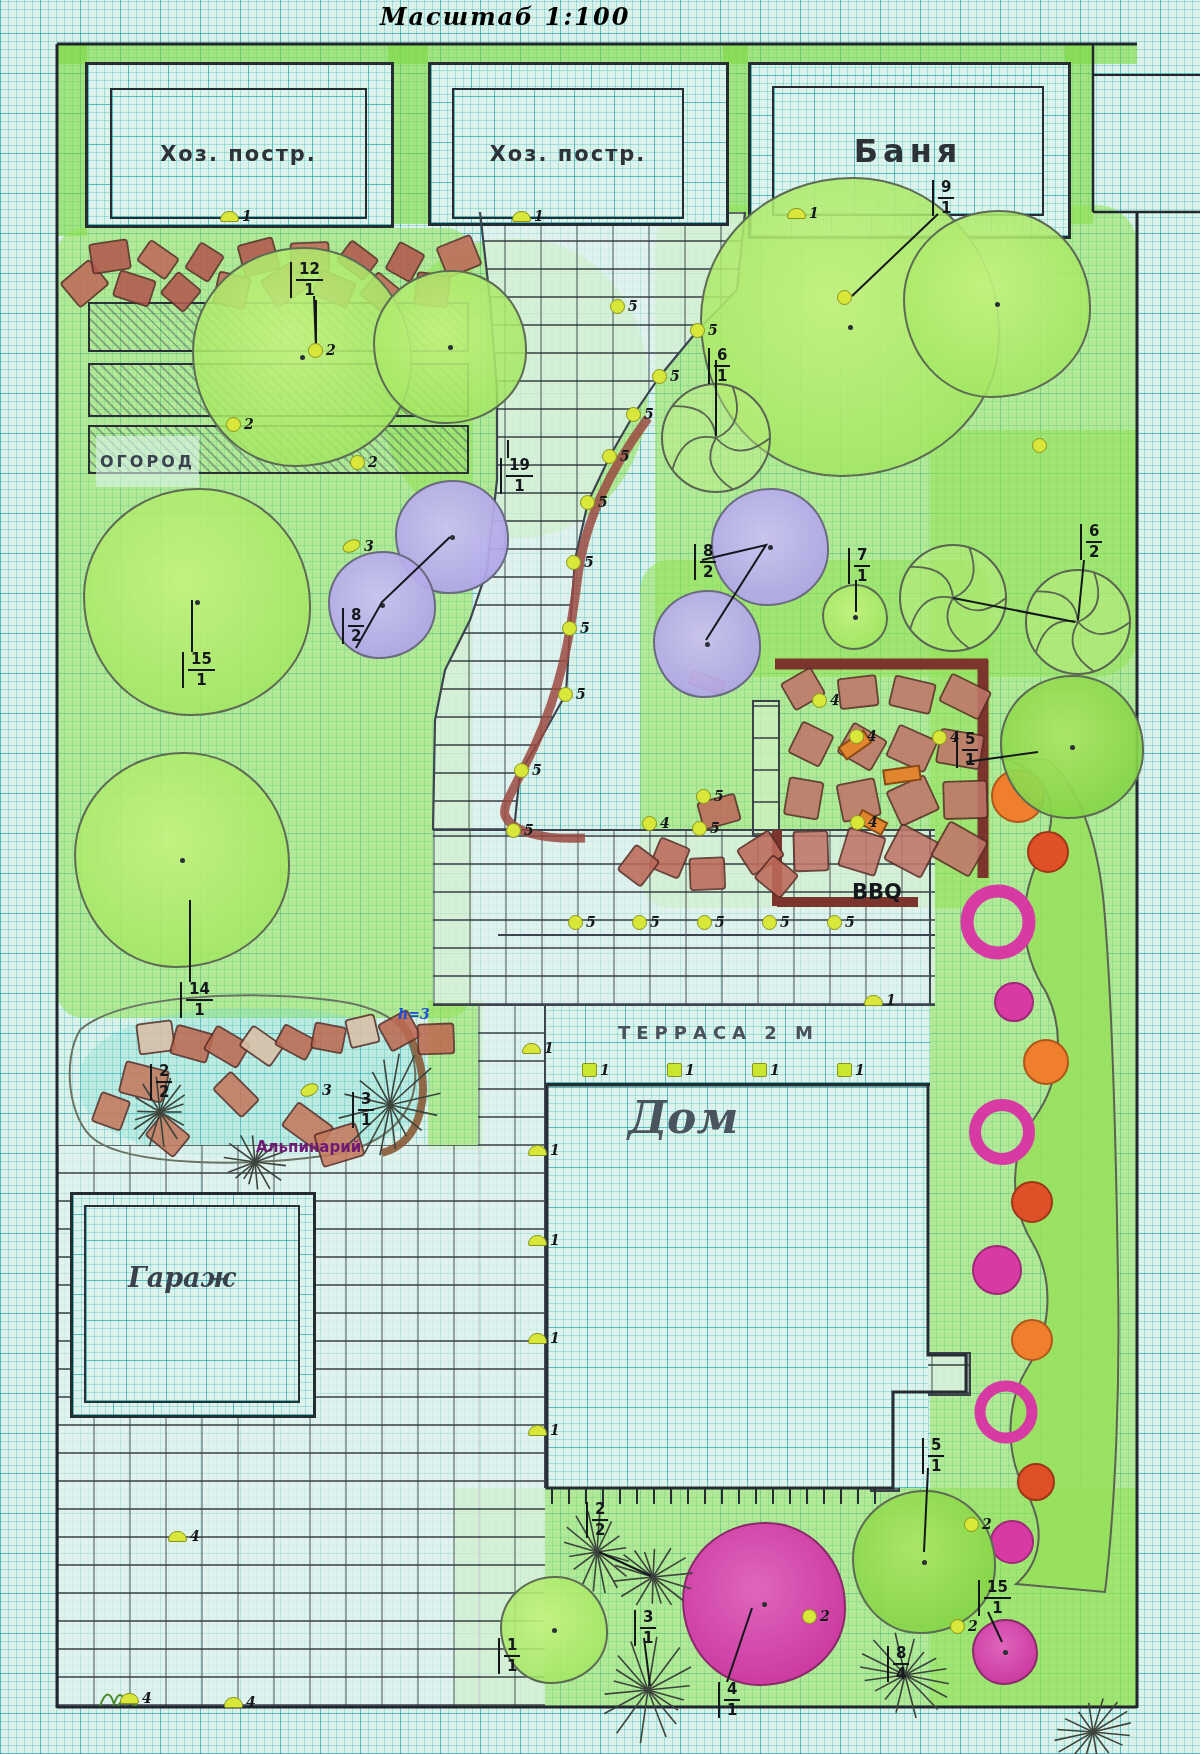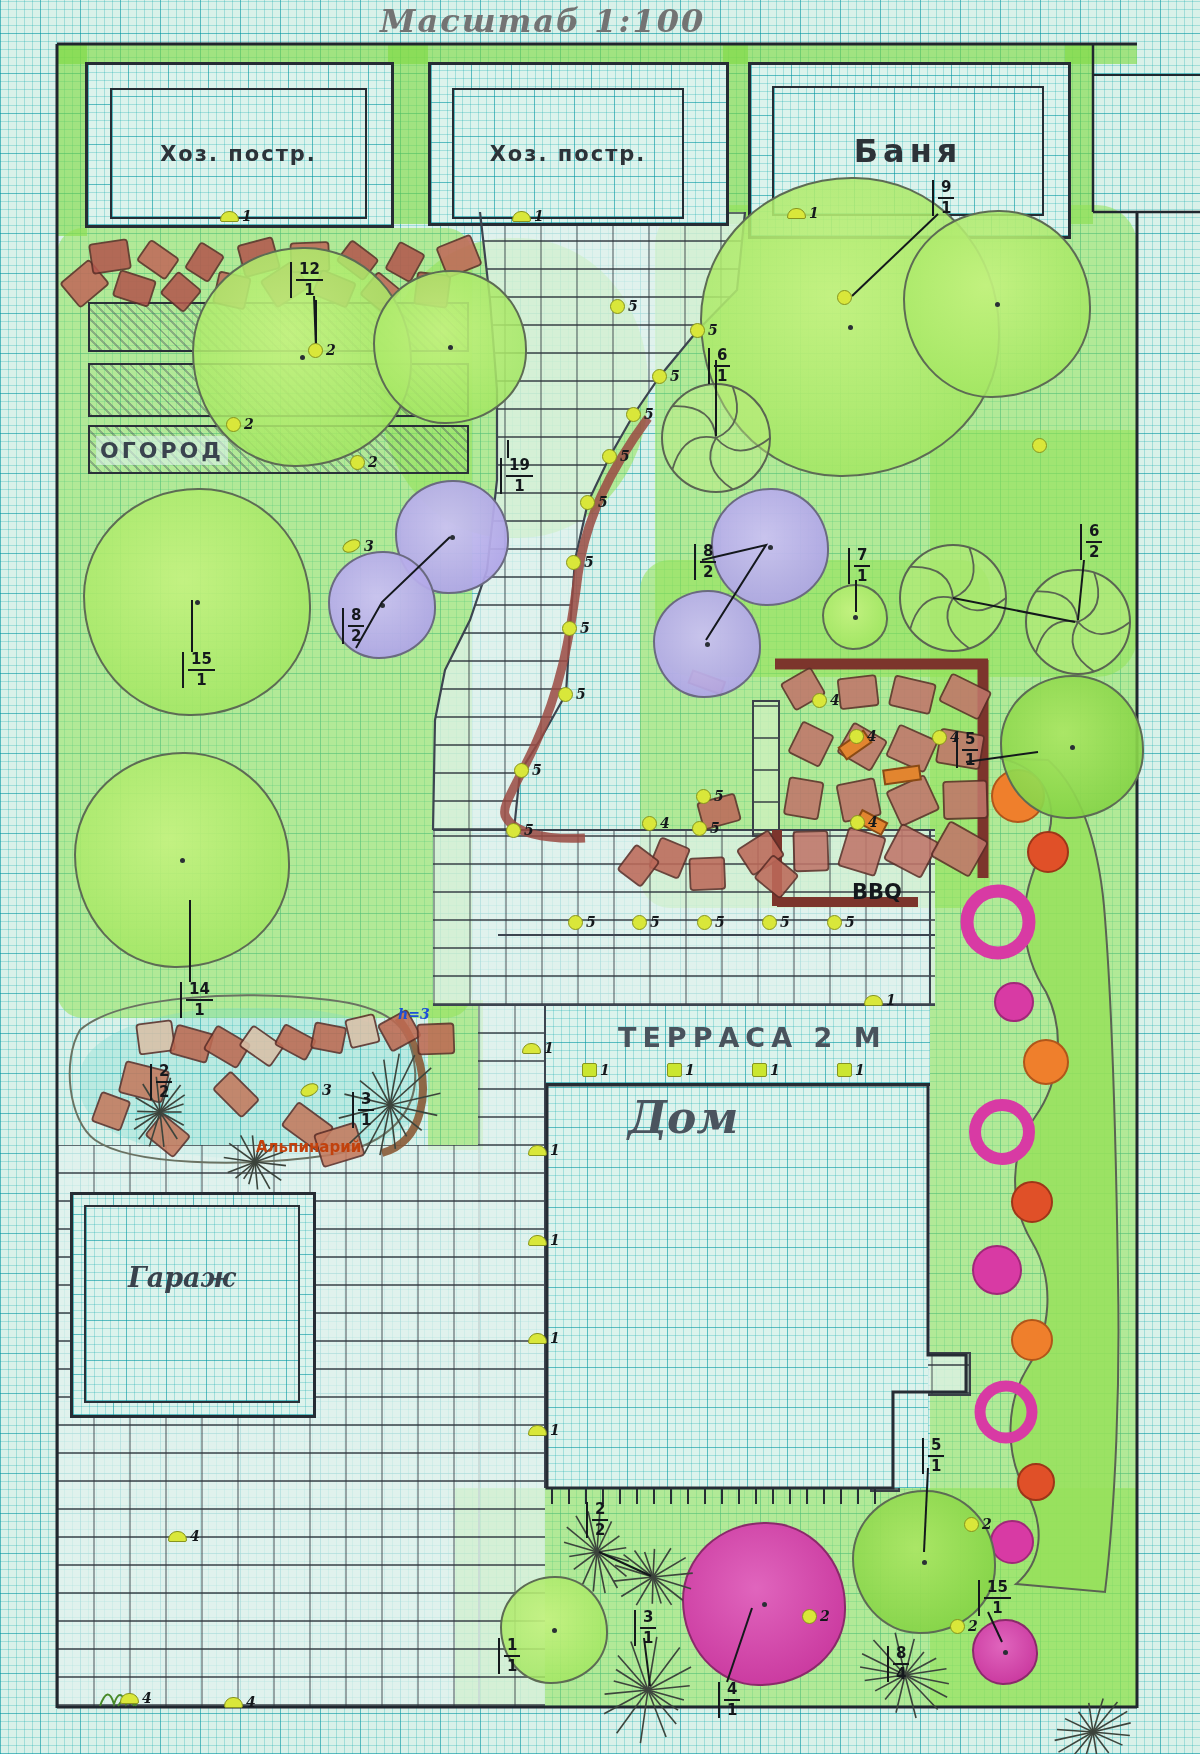"Масштаб 1:100" div.abs { color: #737373 -> #000000; font-size: 32px -> 24px }
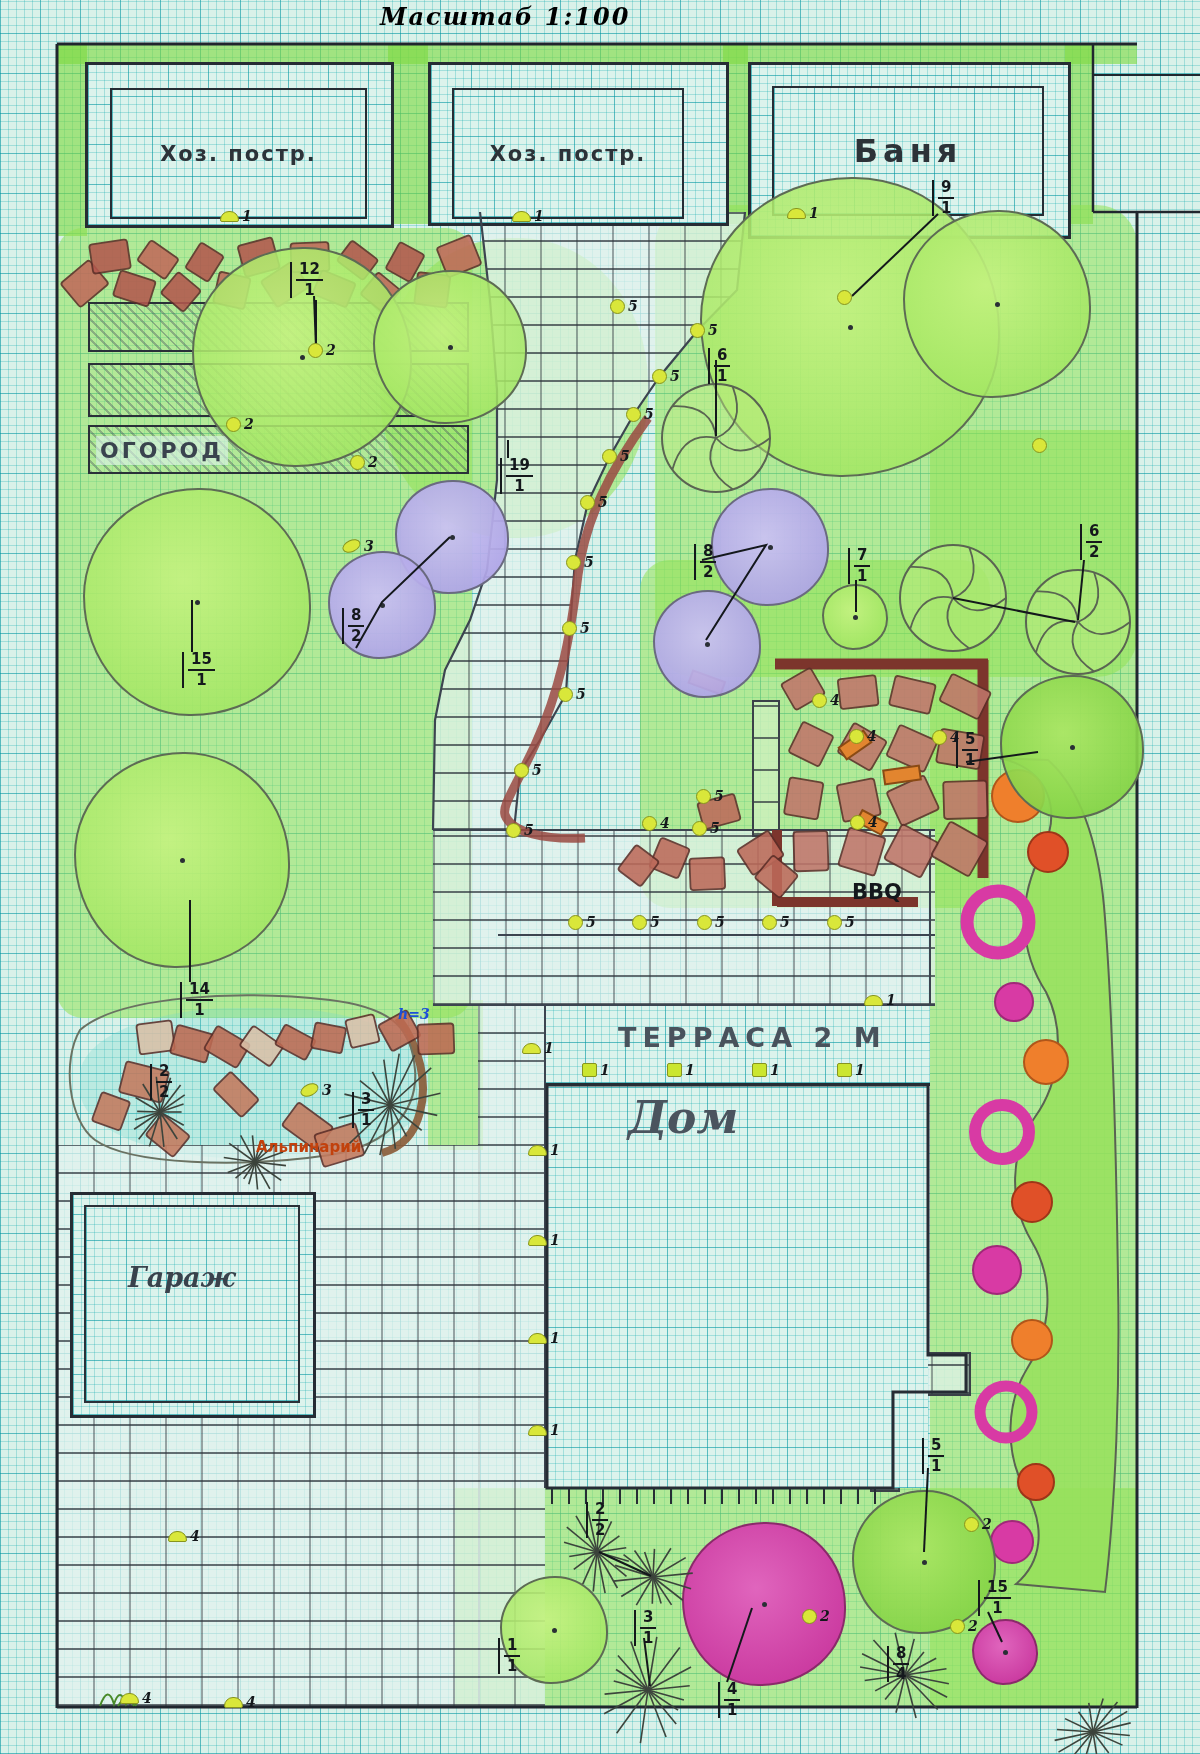"ОГОРОД" div.abs { font-size: 22px -> 16px; padding: 2px 4px -> 16px 4px }
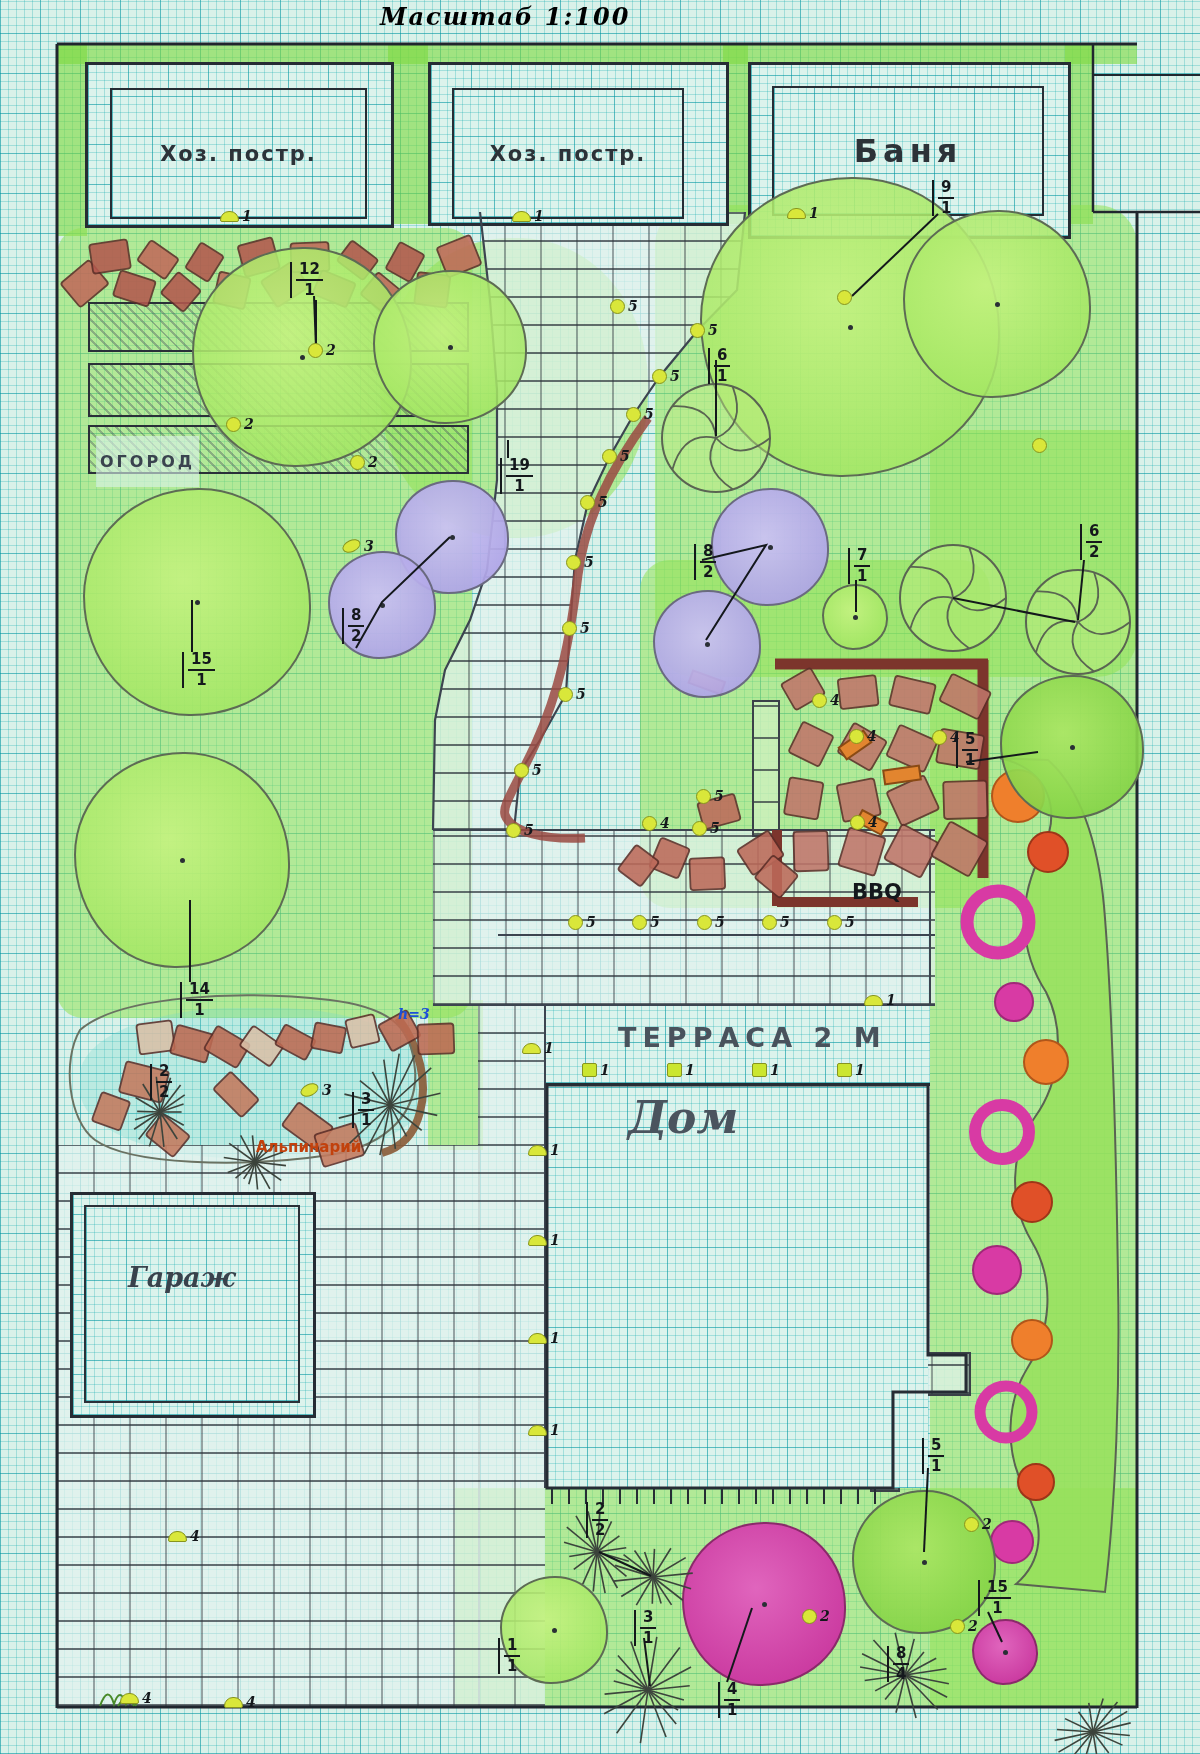"ТЕРРАСА 2 М" div.abs { font-size: 27px -> 18px }
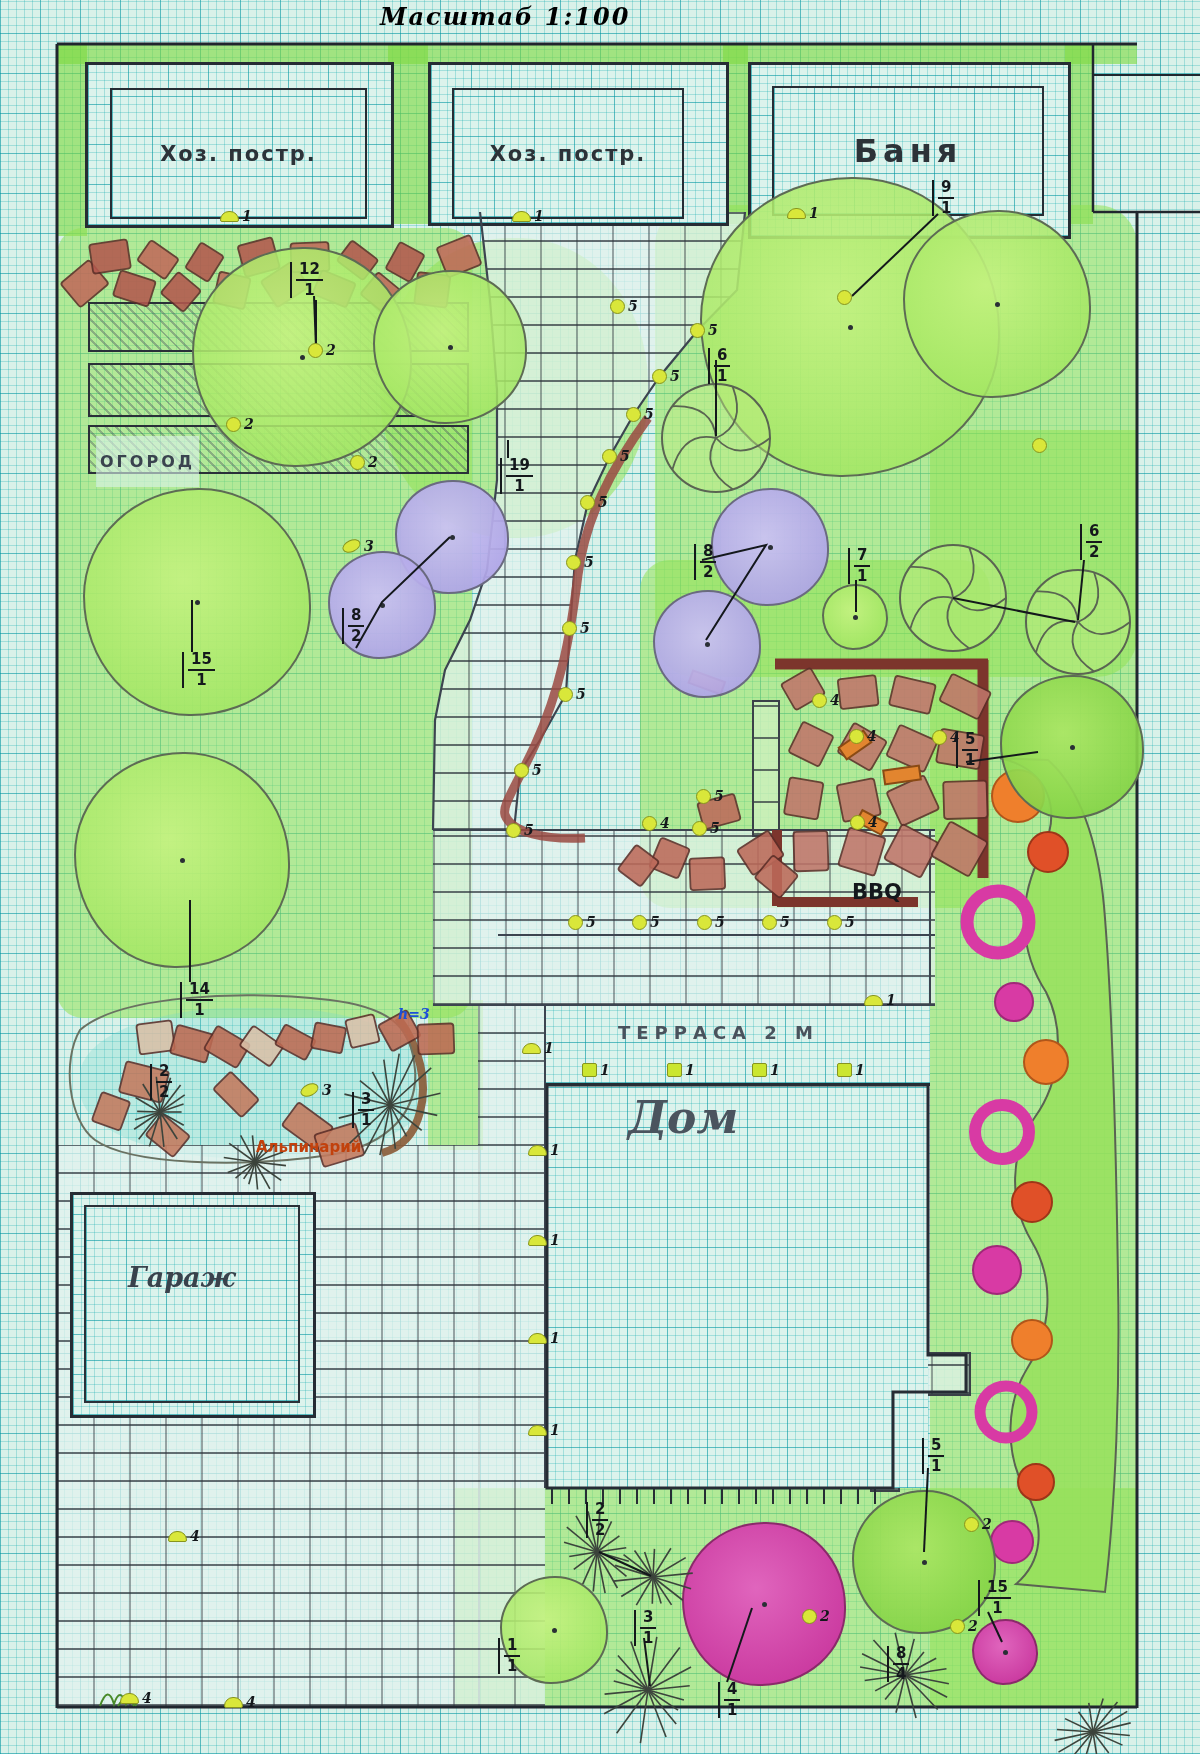"Альпинарий" div.abs { color: #c2410c -> #701a75 }
